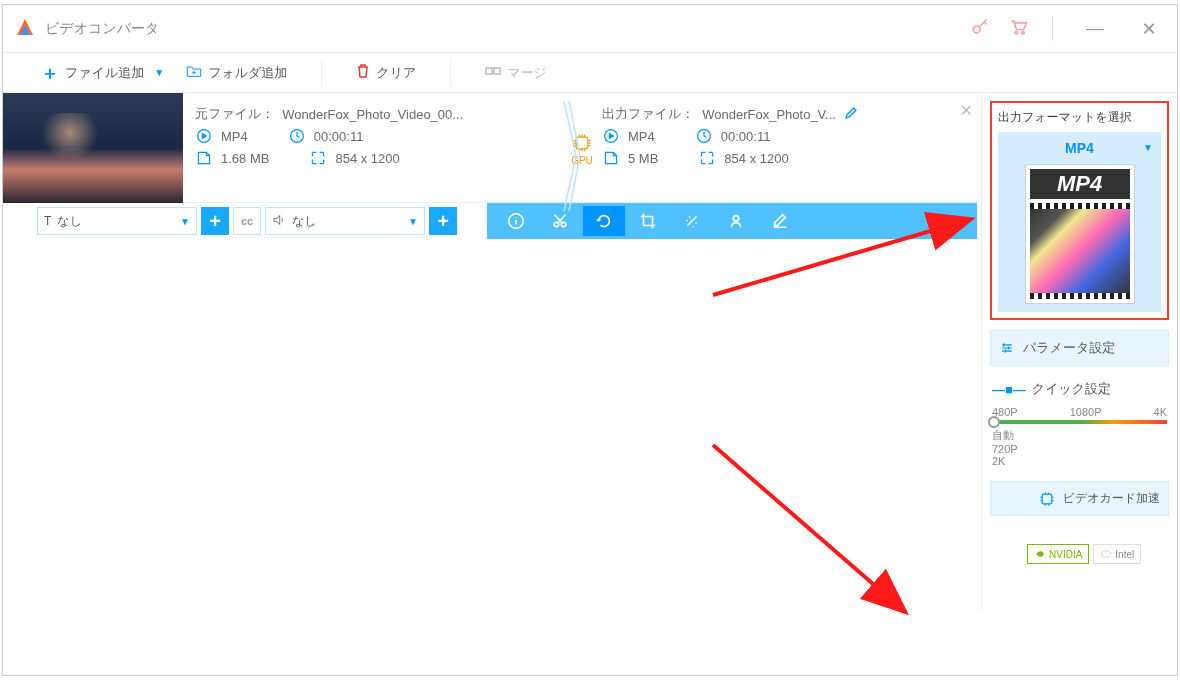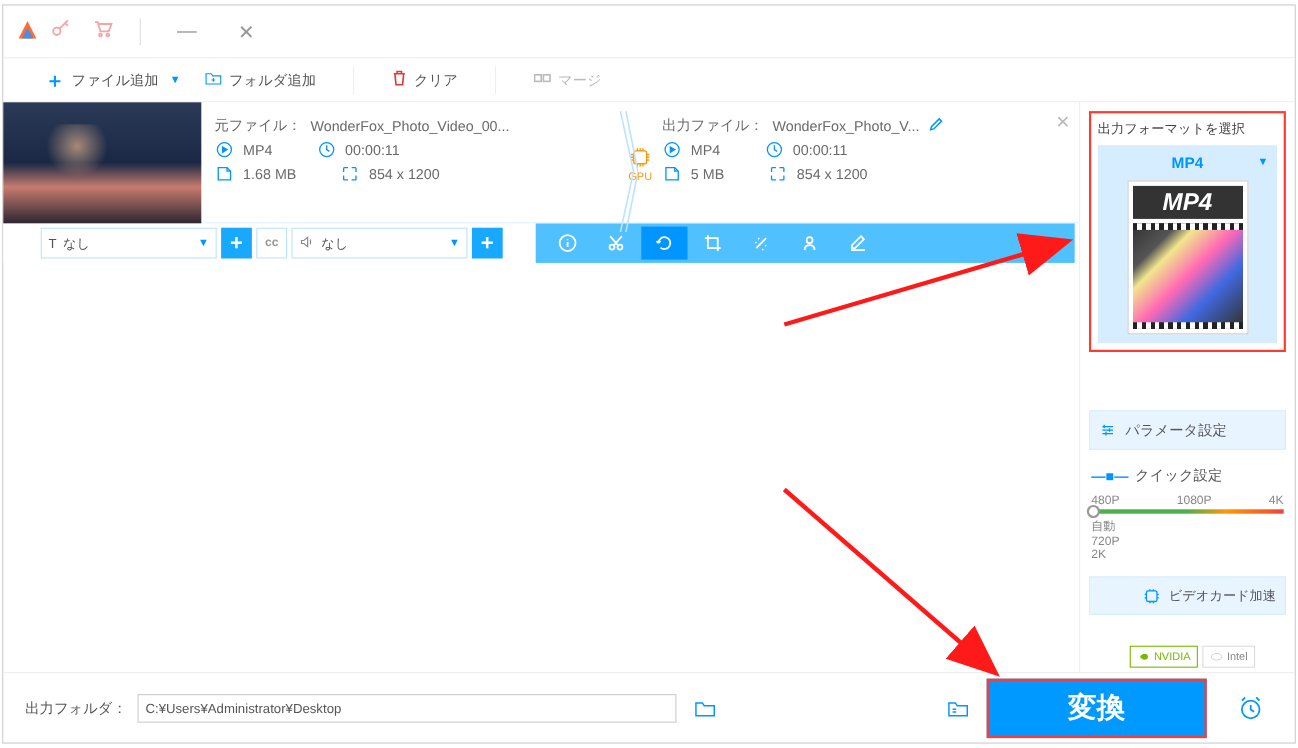"ビデオコンバータ" span.title { html: none -> <span>ビデオコンバータ</span> }
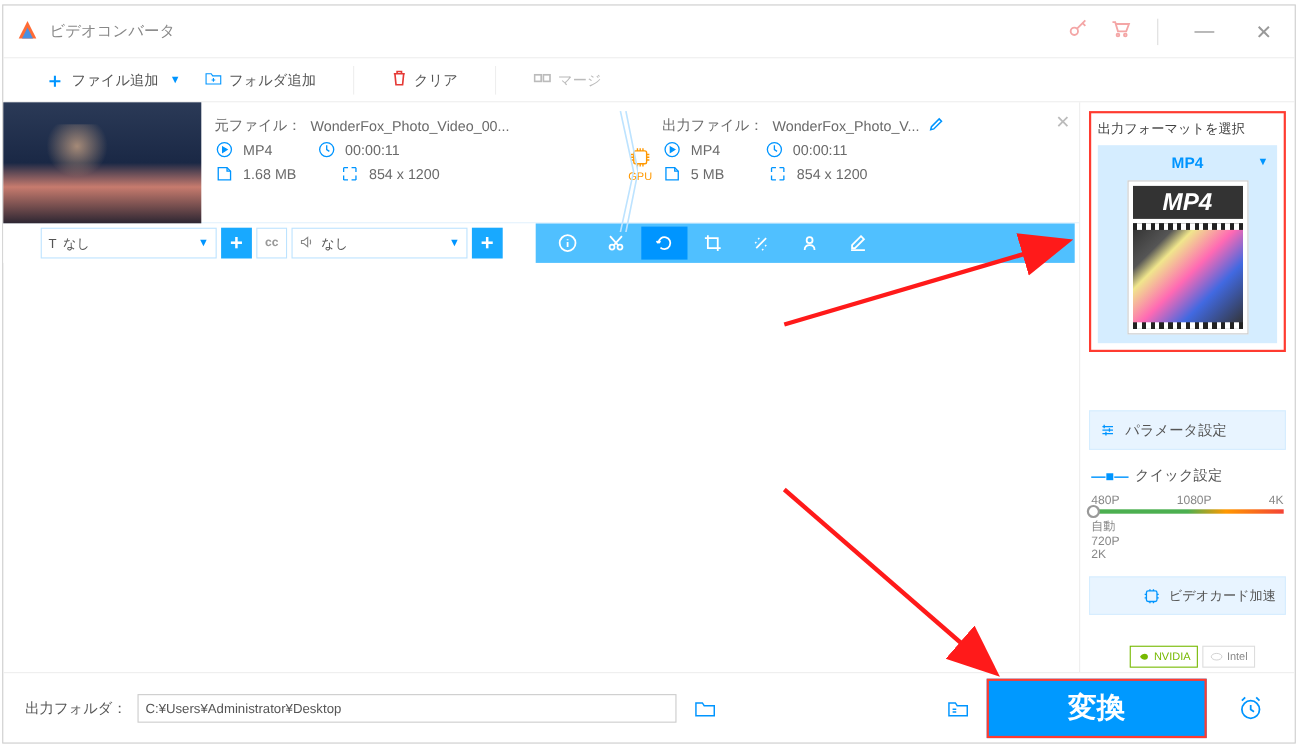"パラメータ設定" .param-btn { margin-top: 43px -> none }
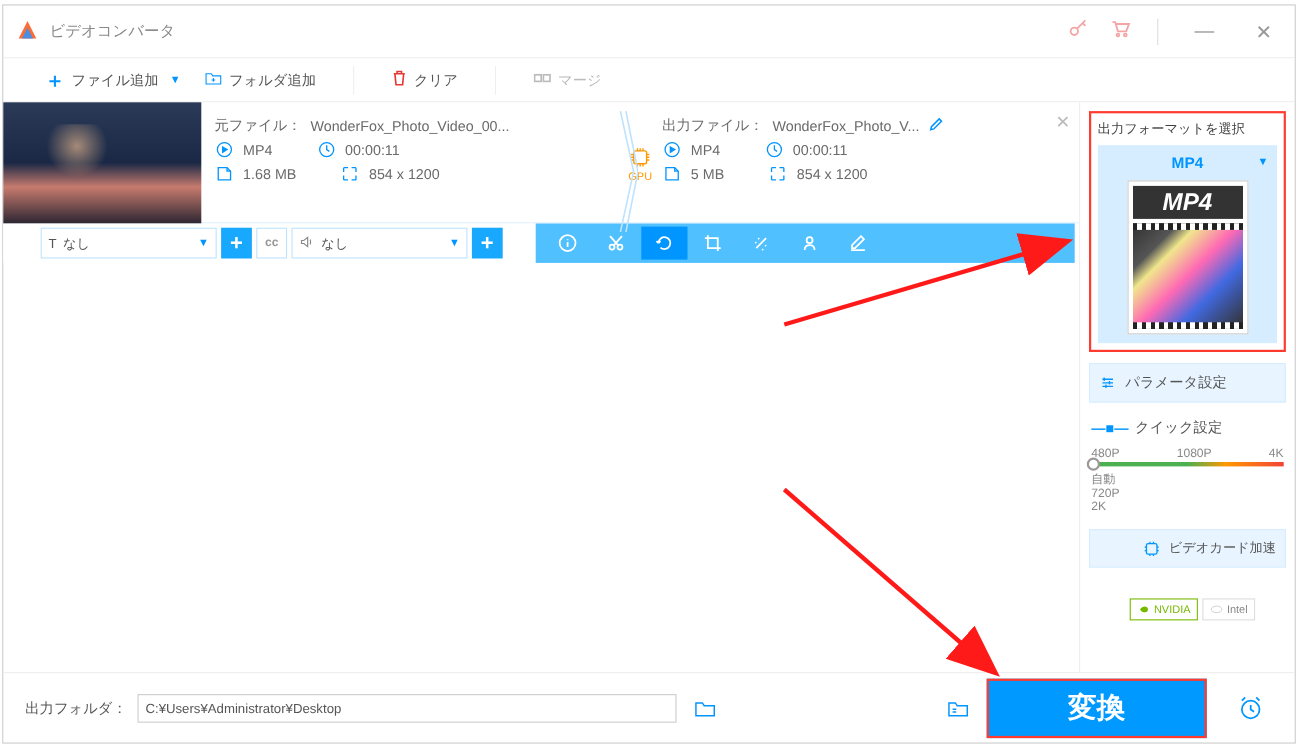"出力フォルダ：" div.bottombar { html: <div> <span>出力フォルダ：</span> <input> <div> <svg> <path></path> </svg> </div> <div></div> <div> <svg> <path></path> <path></path> </svg> </div> <div> <span>変換</span> </div> <div> <svg> <circle></circle> <path></path> </svg> </div> </div> -> none }
